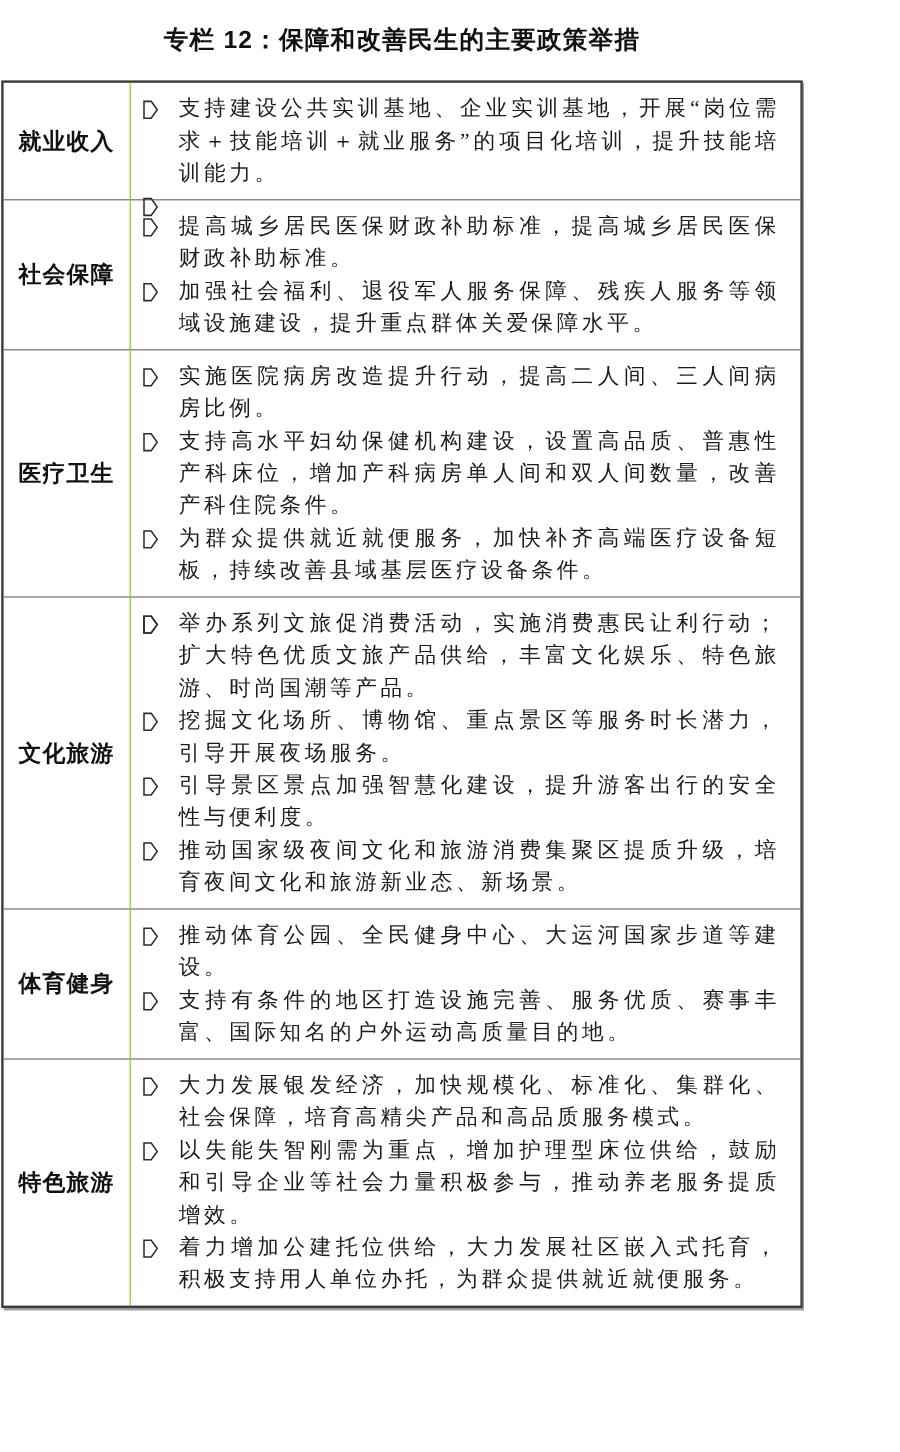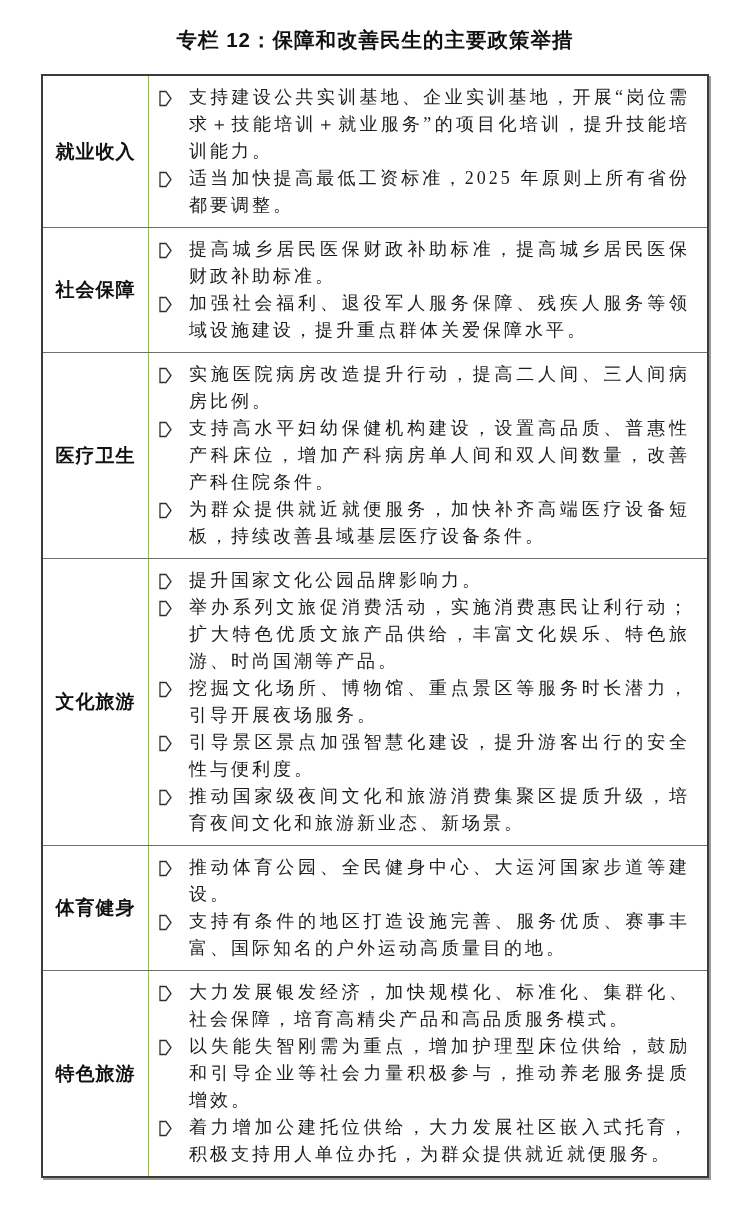"专栏 12：保障和改善民生的主要政策举措" .page { padding-top: 26px -> 19px; width: 750px -> 670px }
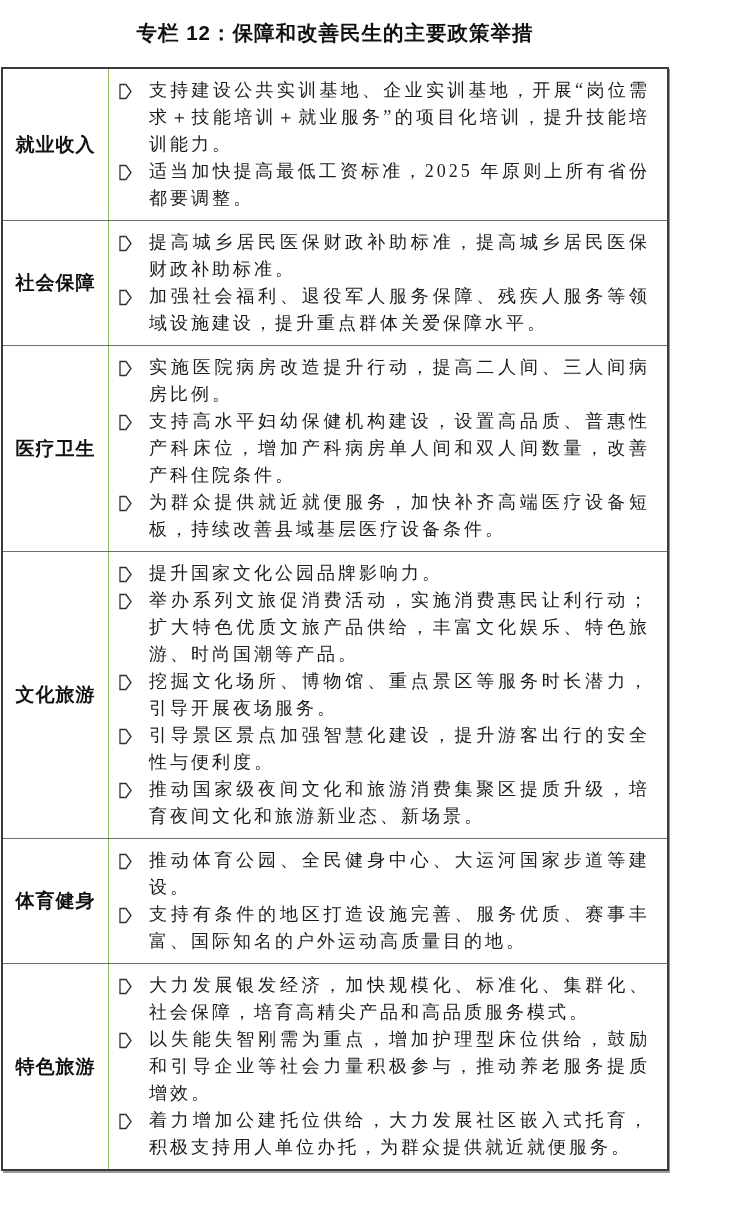"适当加快提高最低工资标准，2025 年原则上所有省份都要调整。" span { html: <span>适当加快提高最低工资标准，2025 年原则上所有省份都要调整。</span> -> none }
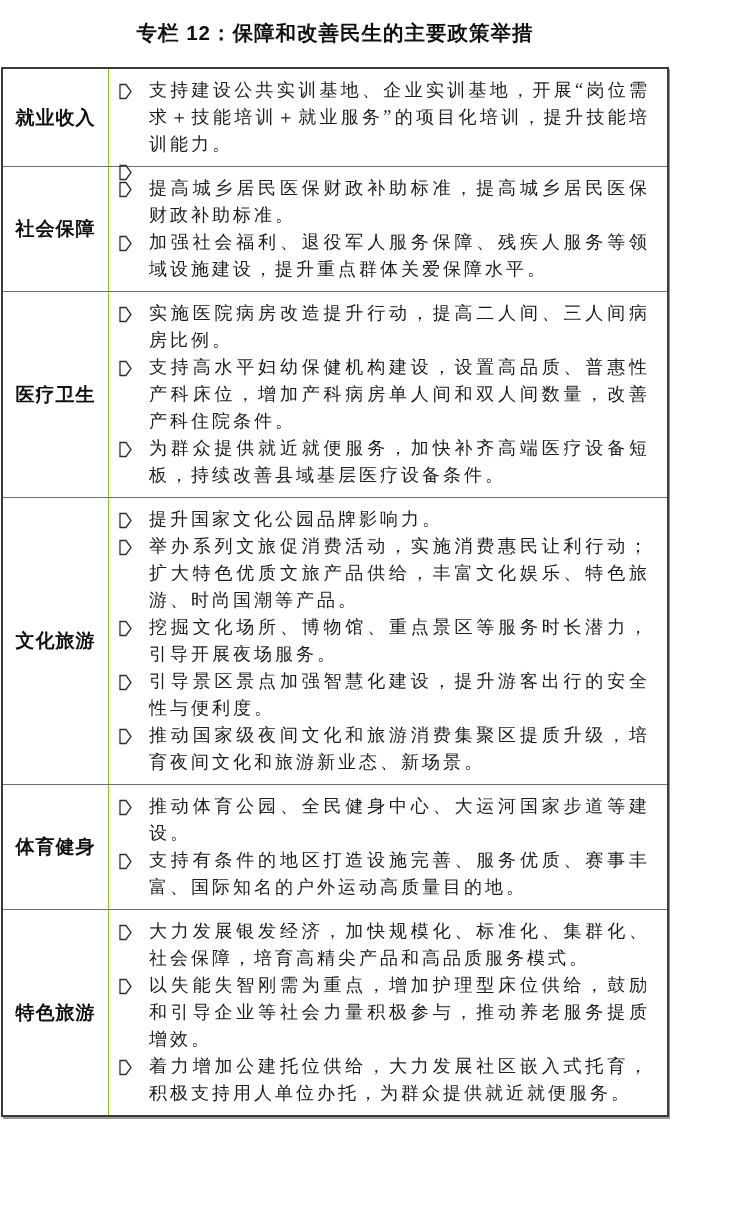"提升国家文化公园品牌影响力。" span { html: <span>提升国家文化公园品牌影响力。</span> -> none }
